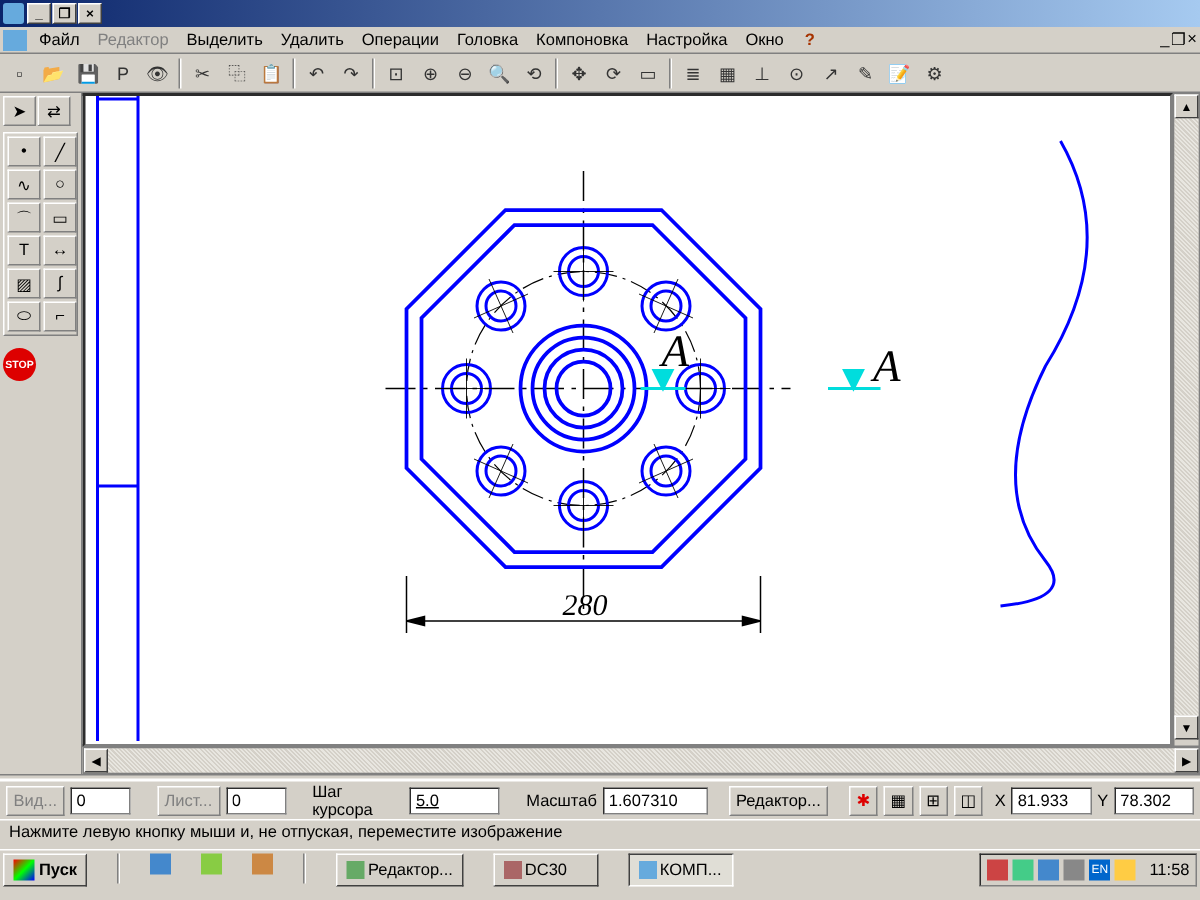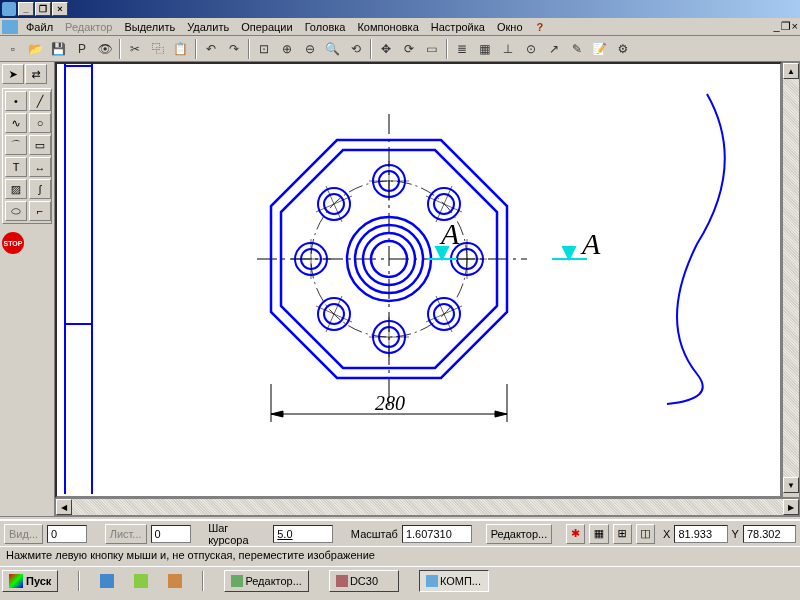"Пуск" .taskbar { align-items: center -> none }
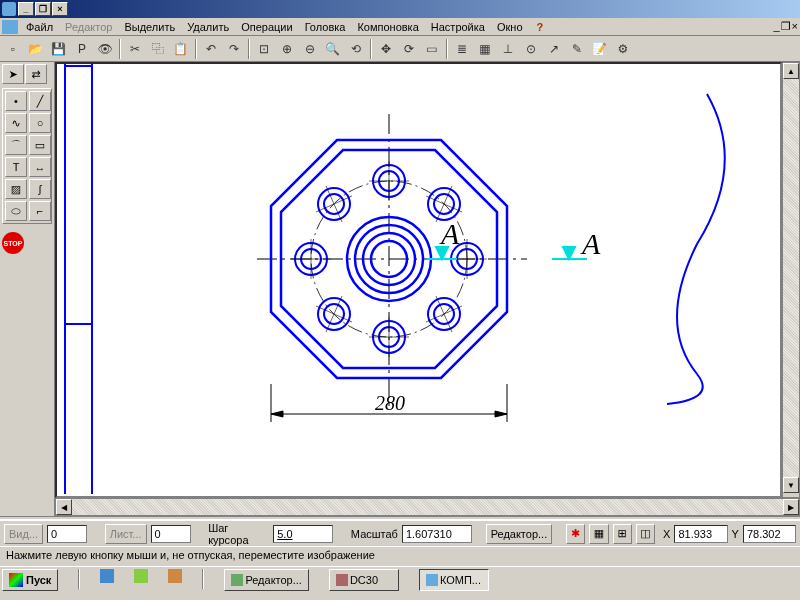"EN" div.tray { html: none -> <div> <span></span> <span></span> <span></span> <span></span> <span>EN</span> <span></span> <span>11:58</span> </div> }
